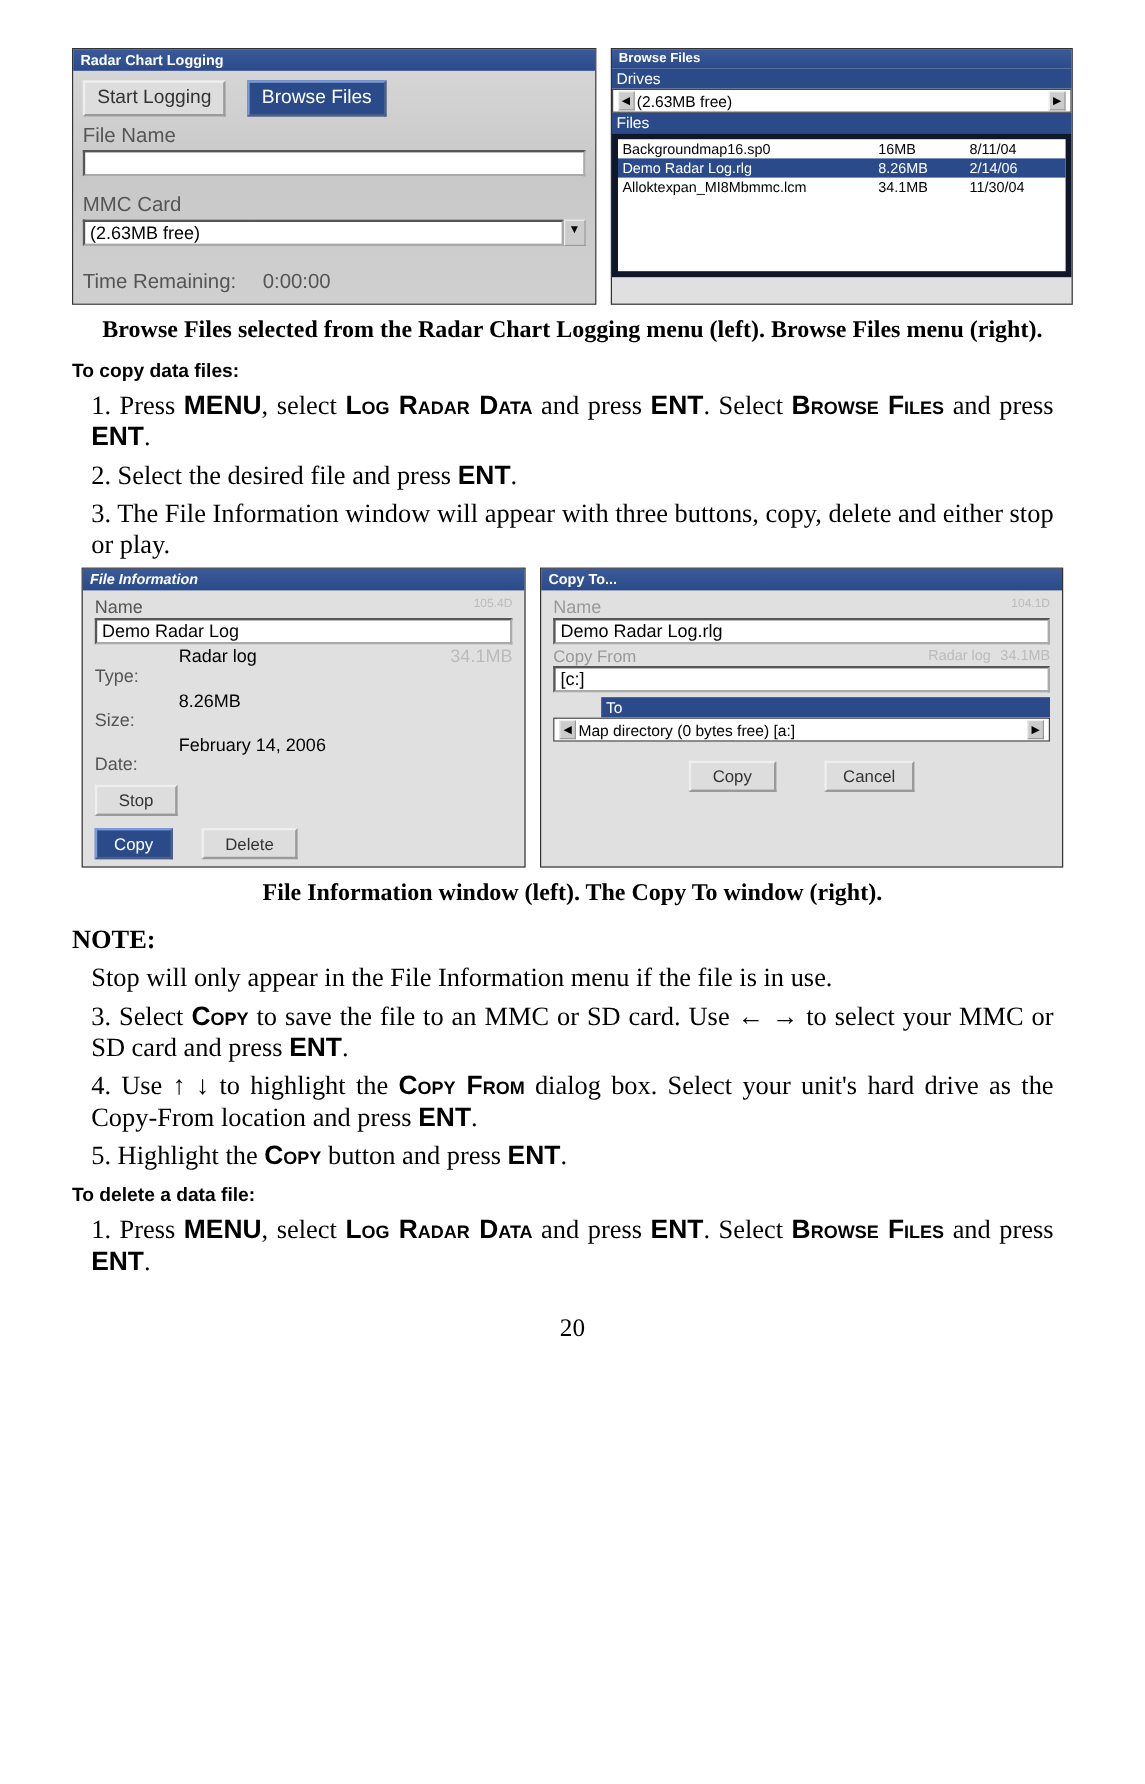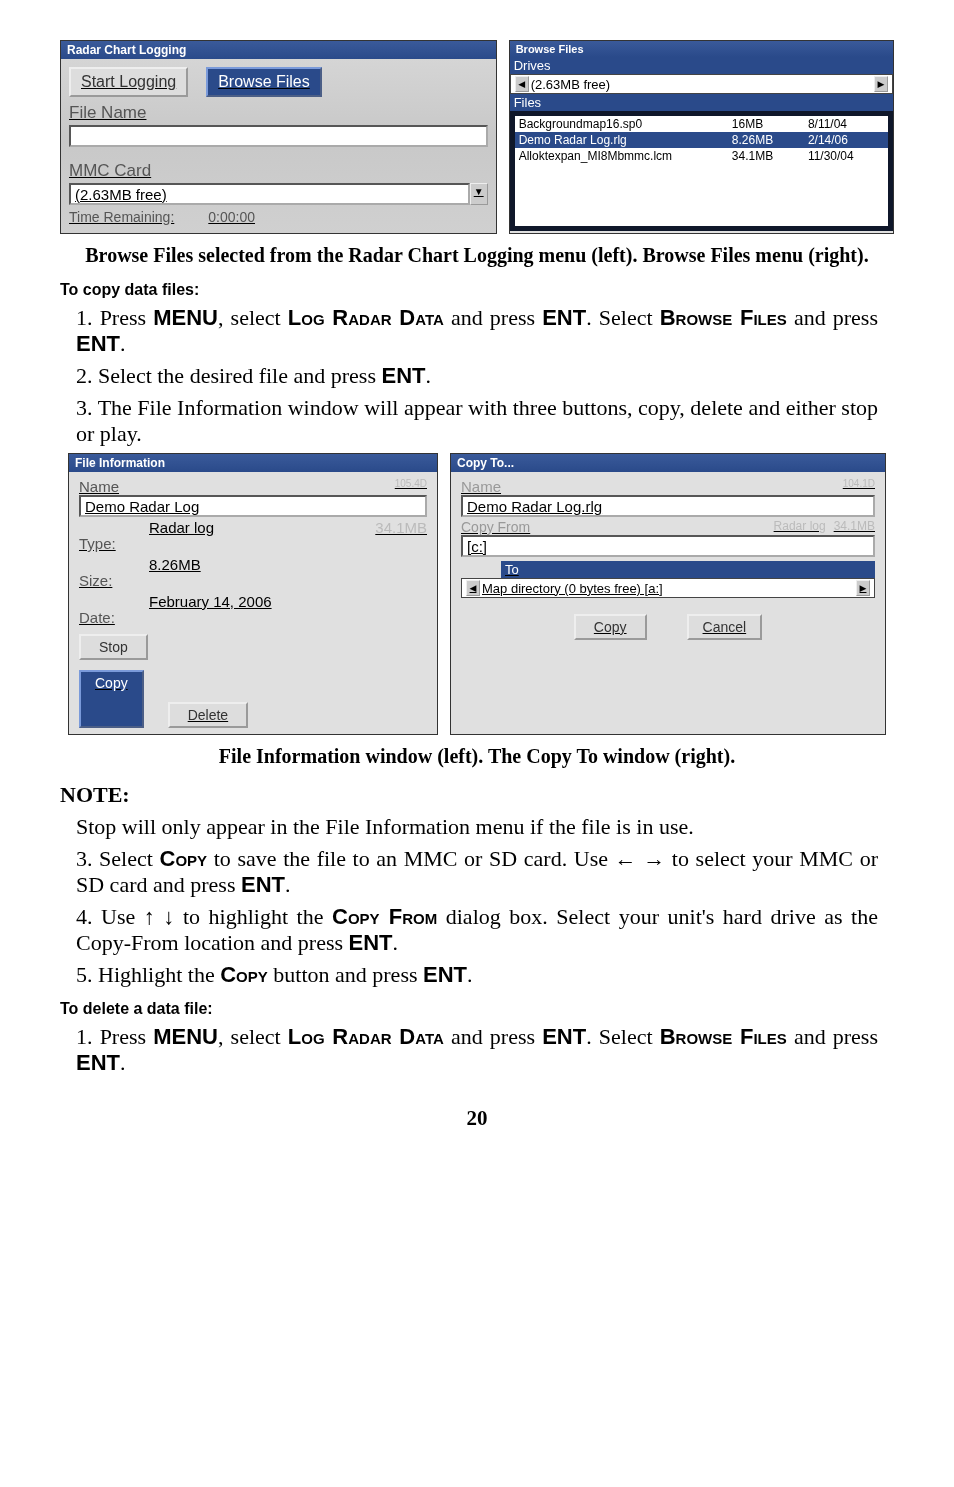"Start Logging" .win-body { text-decoration: underline -> none }
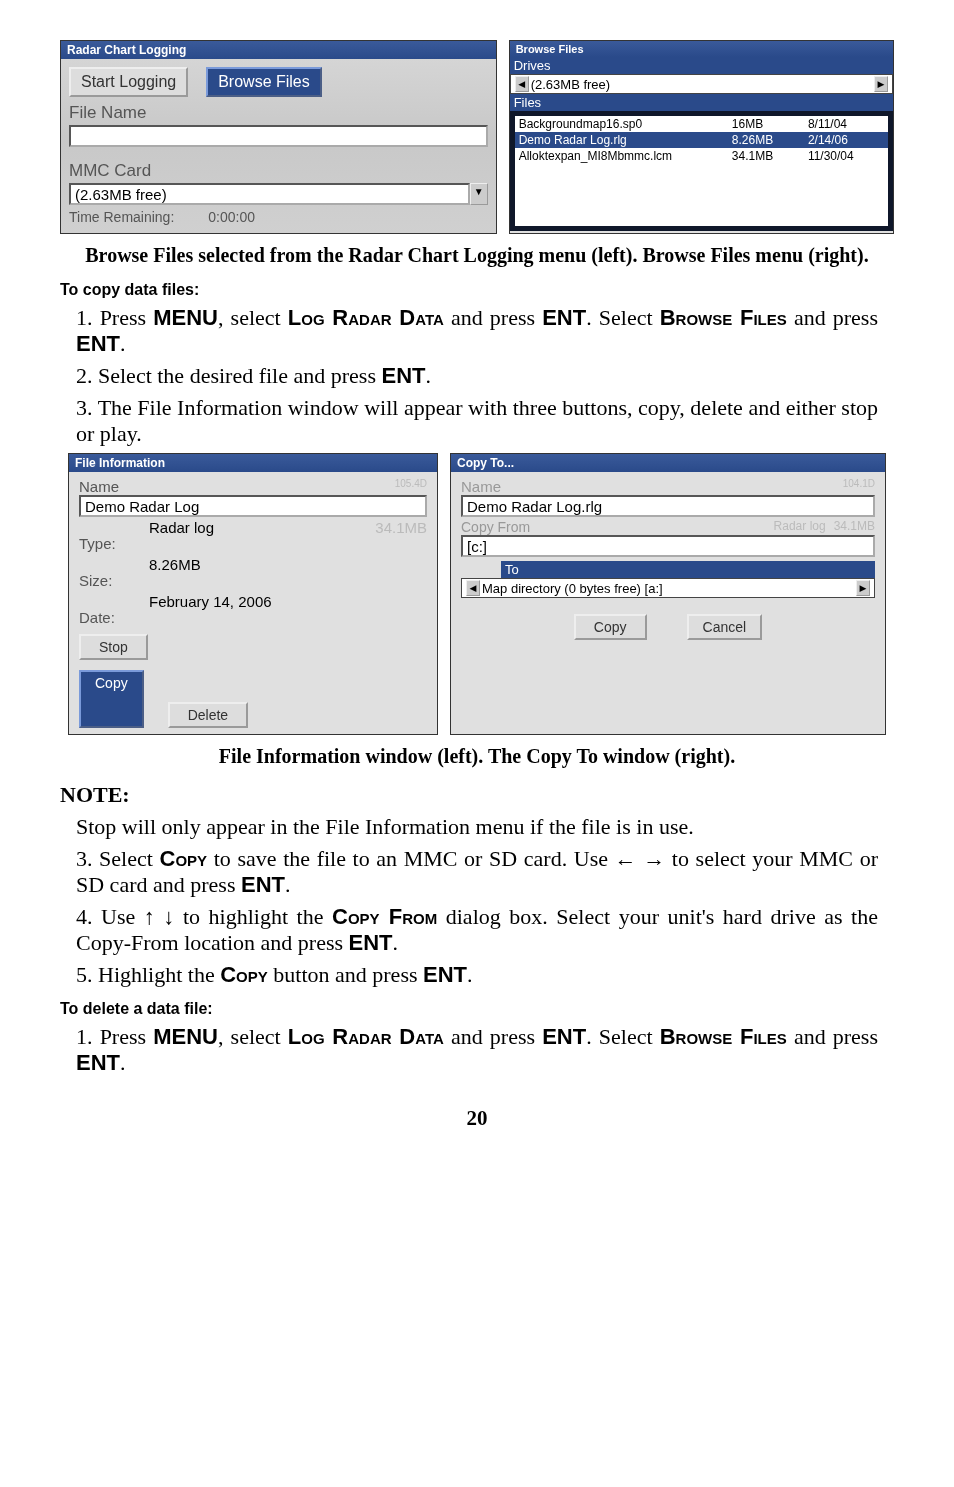"Time Remaining:" div { font-size: 14px -> 17px; gap: 34px -> 22px; margin-top: 4px -> 20px }
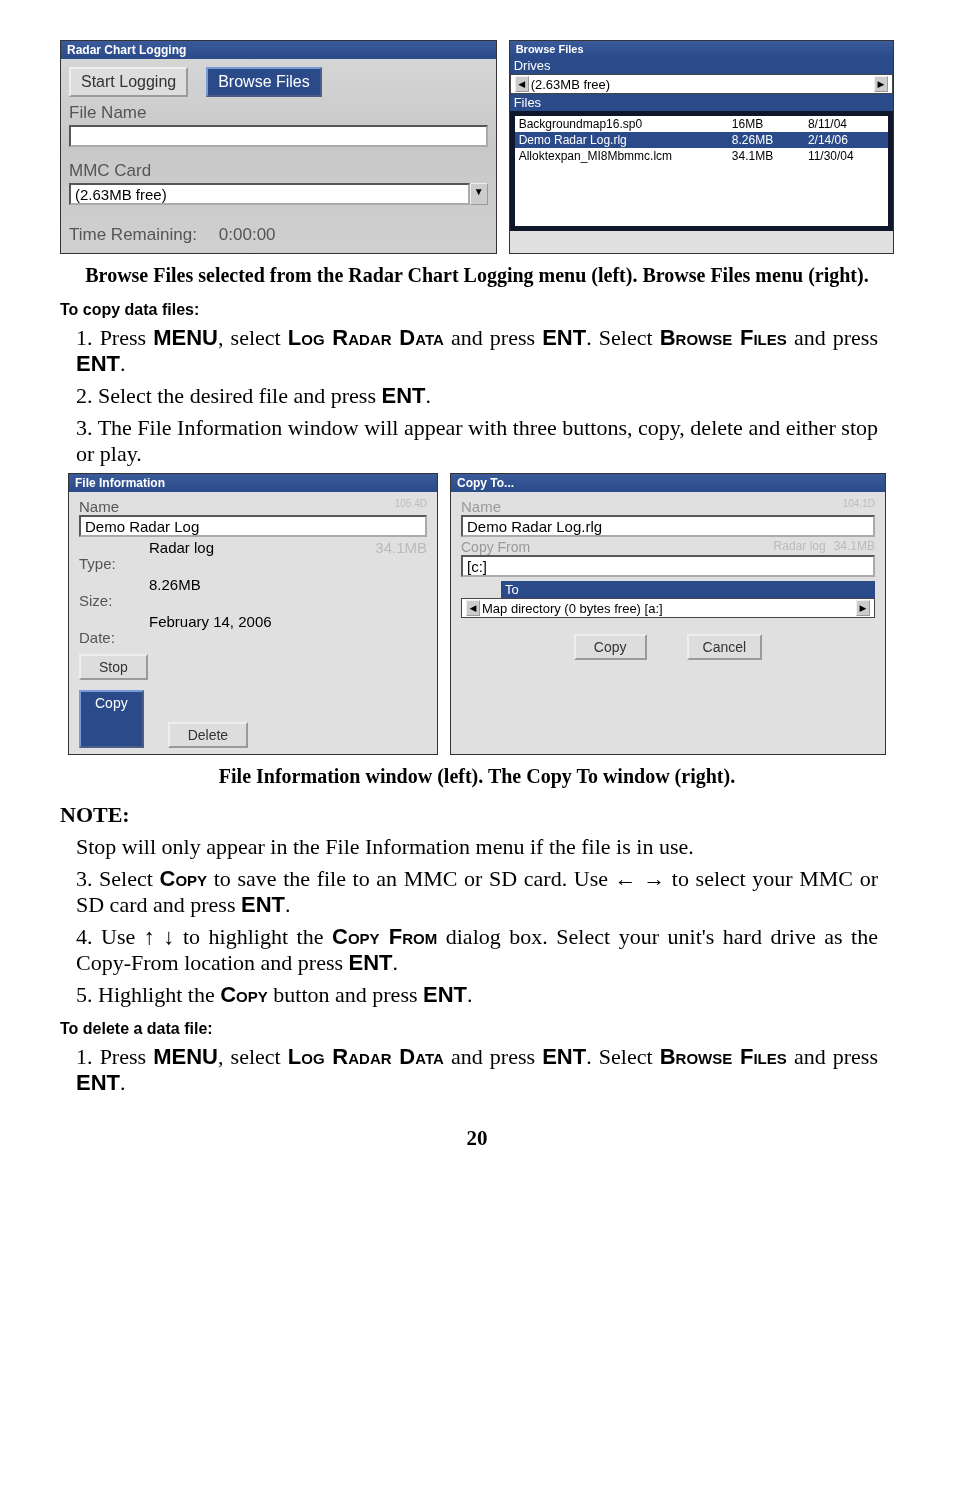"File Information" div.titlebar { font-style: none -> italic }
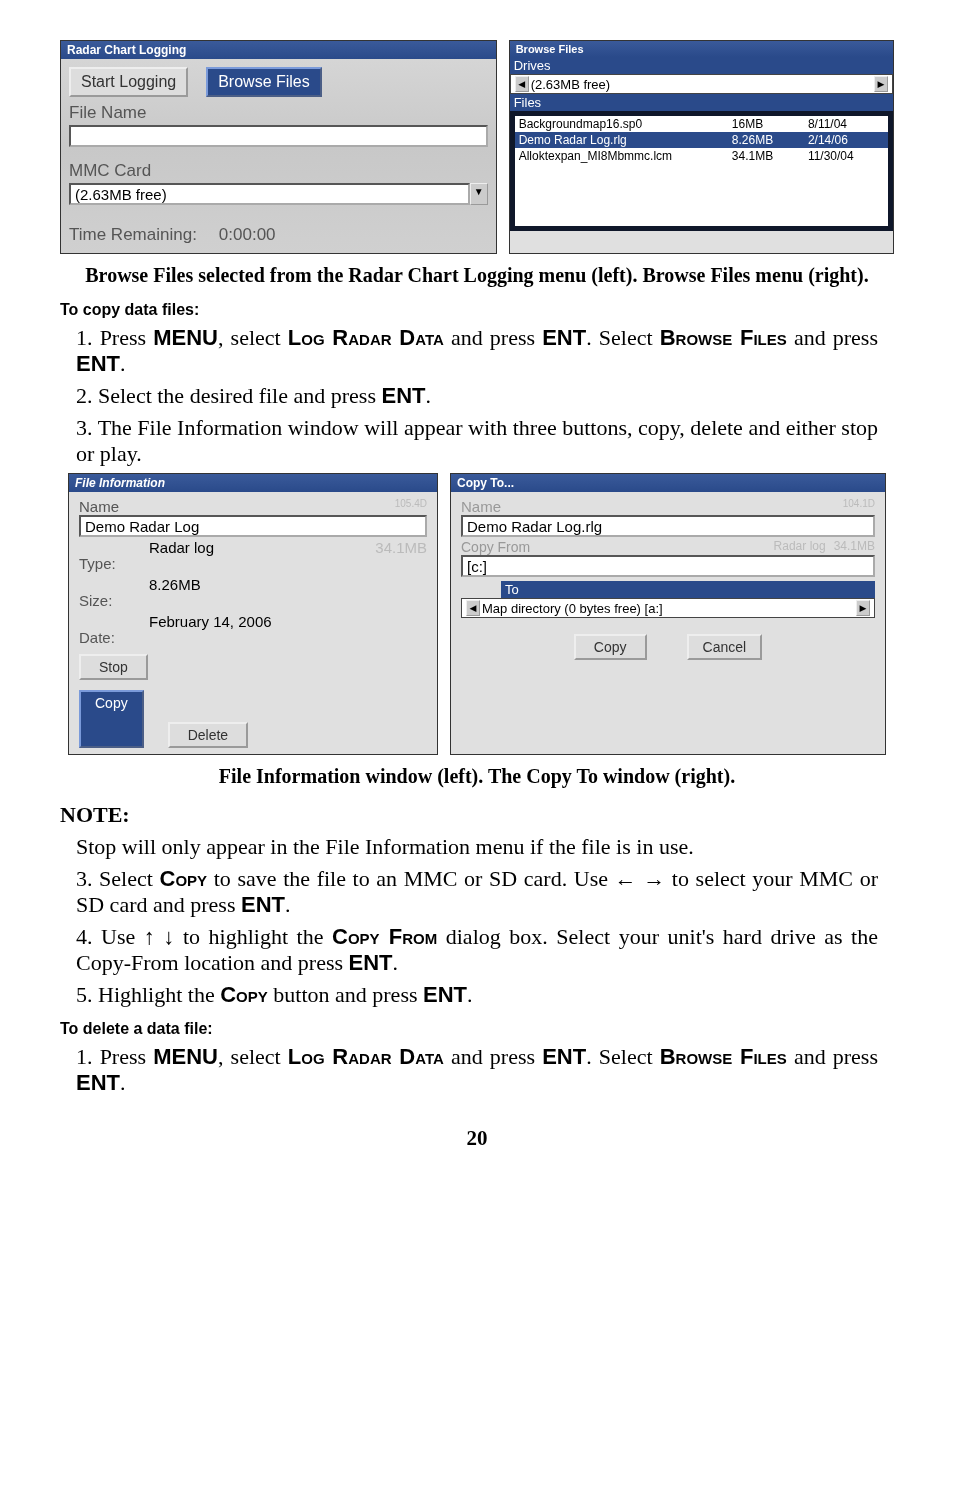"Delete" span.btn-gray { margin-top: 32px -> none }
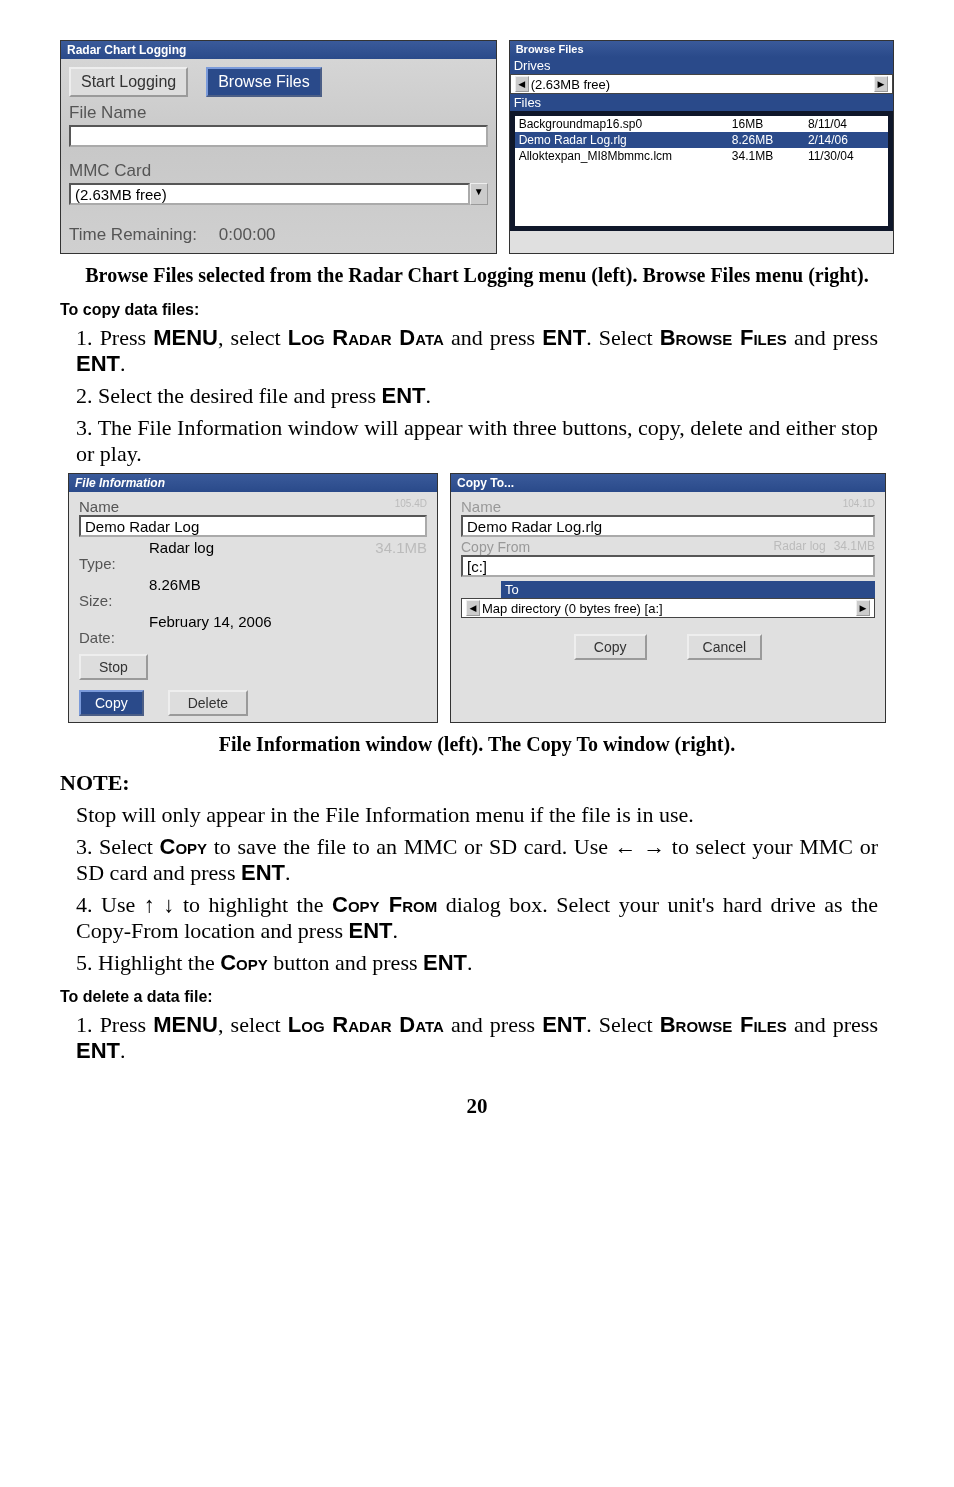"20" .page-num { font-weight: bold -> none }
